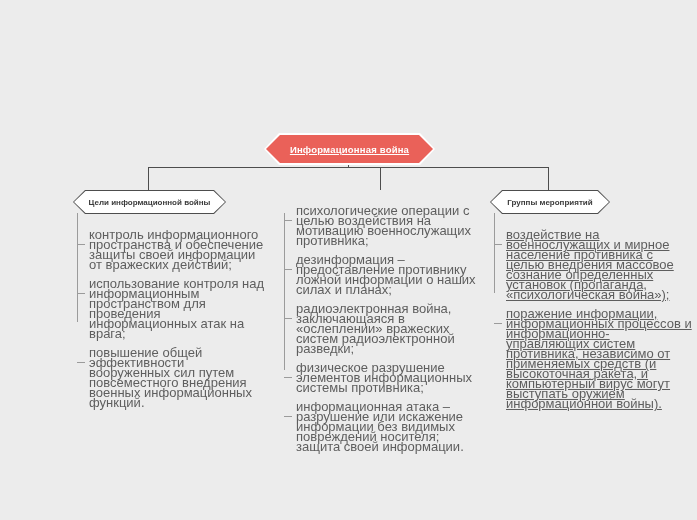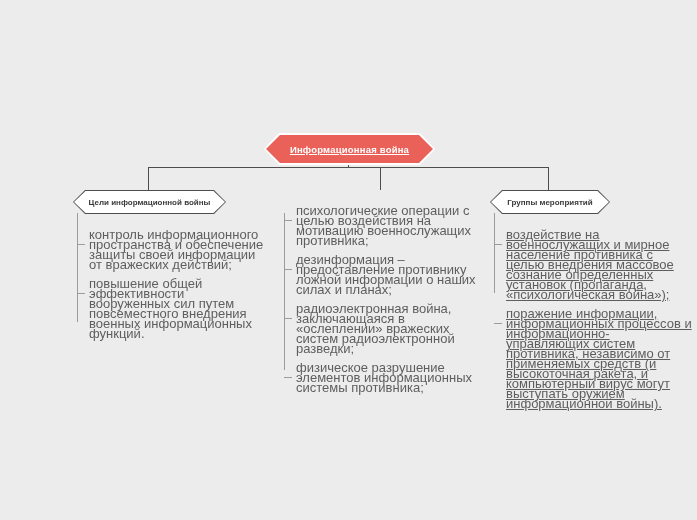"использование контроля над" li.item { html: none -> <li>использование контроля над информационным пространством для проведения информационных атак на врага;</li> }
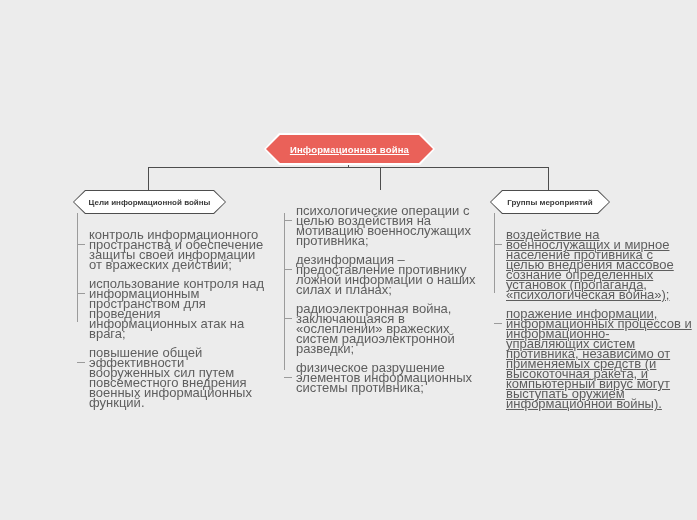"информационная атака – разрушение или" li.item { html: none -> <li>информационная атака – разрушение или искажение информации без видимых повреждений носителя; защита своей информации.</li> }
